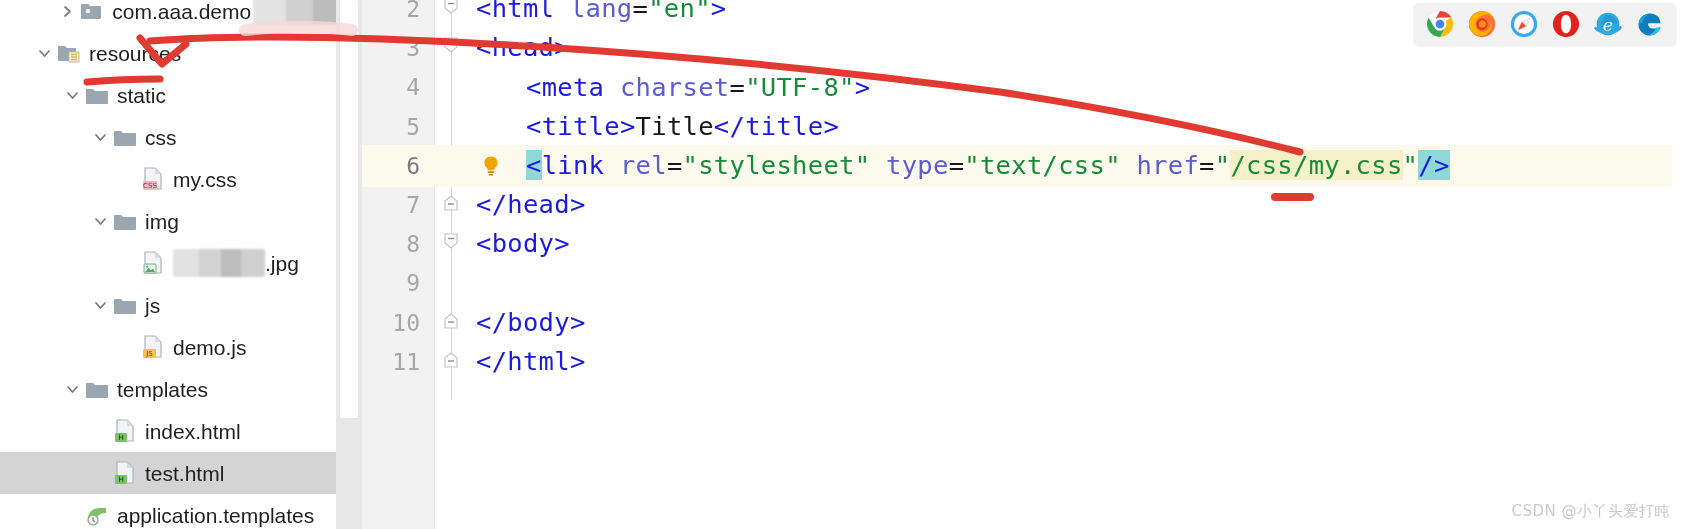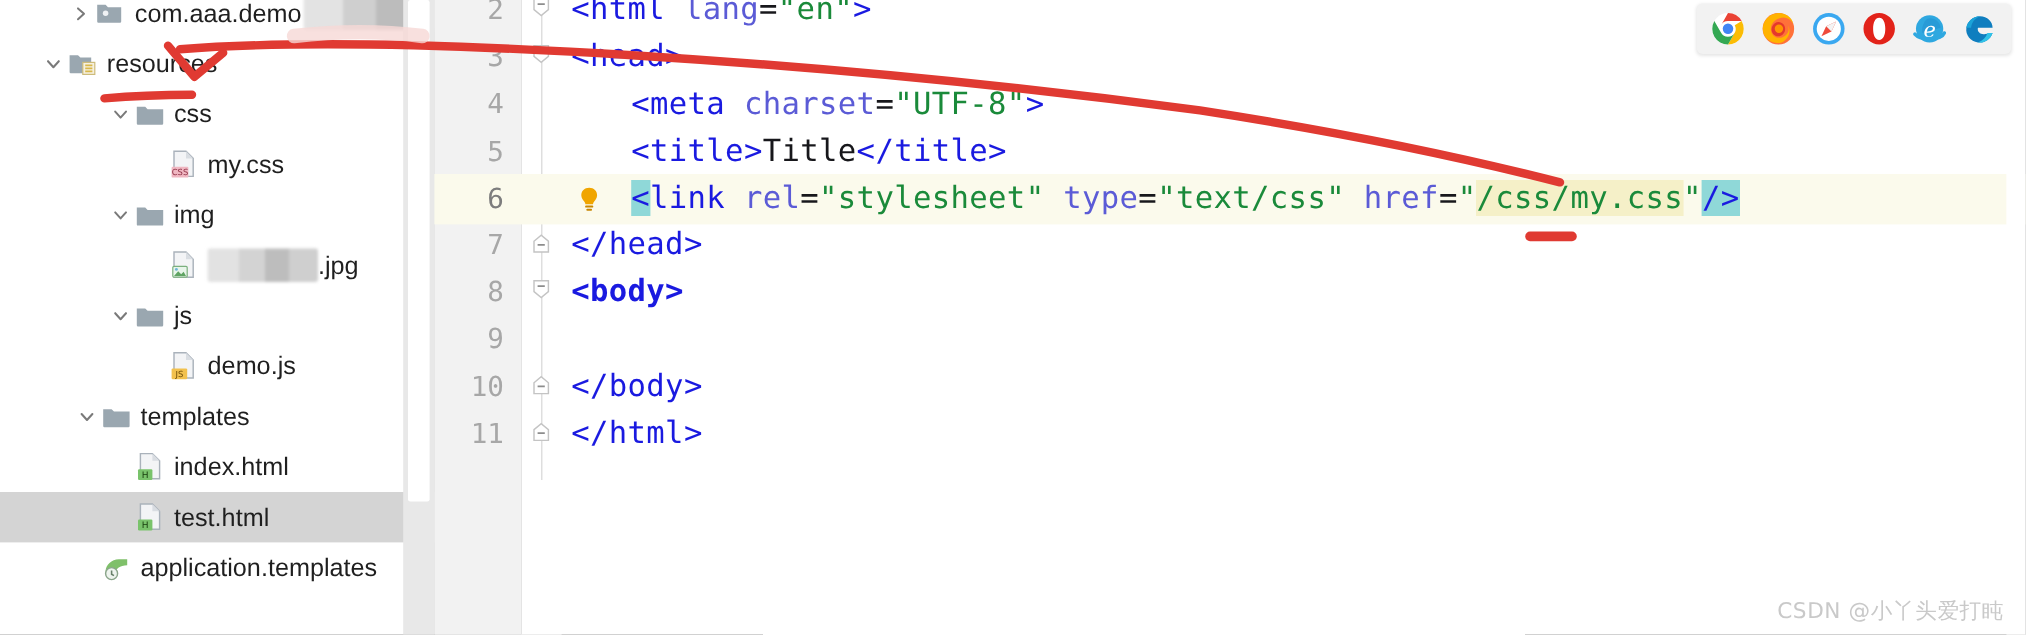"static" div.tree-row { html: none -> <div> <span></span> <span> <svg> <path></path> </svg> </span> <span> <svg> <path></path> </svg> </span> <span>static</span> </div> }
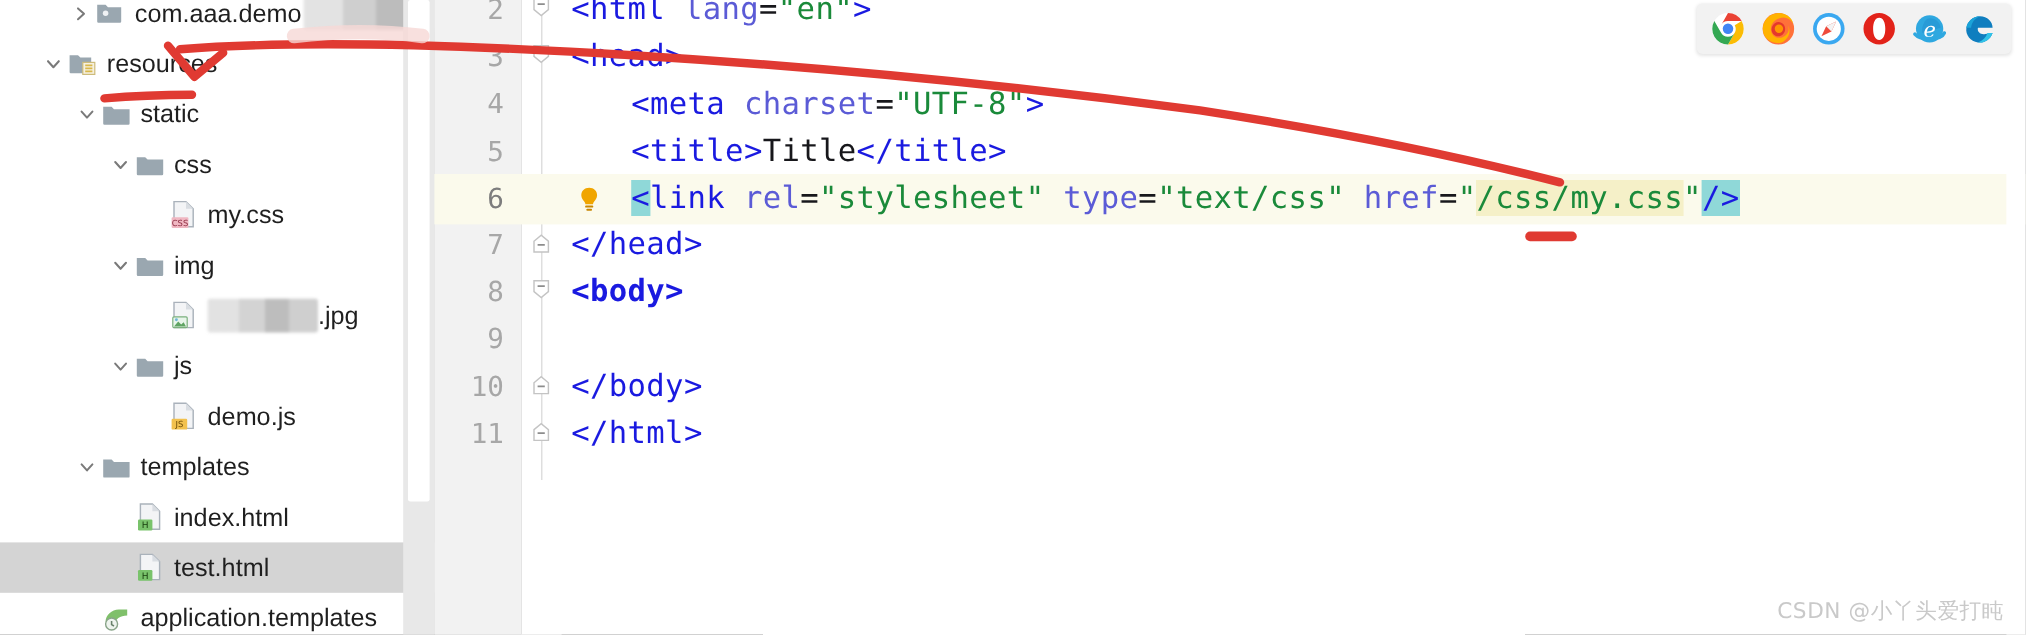"<body>" div.code-text { font-weight: bold -> none }
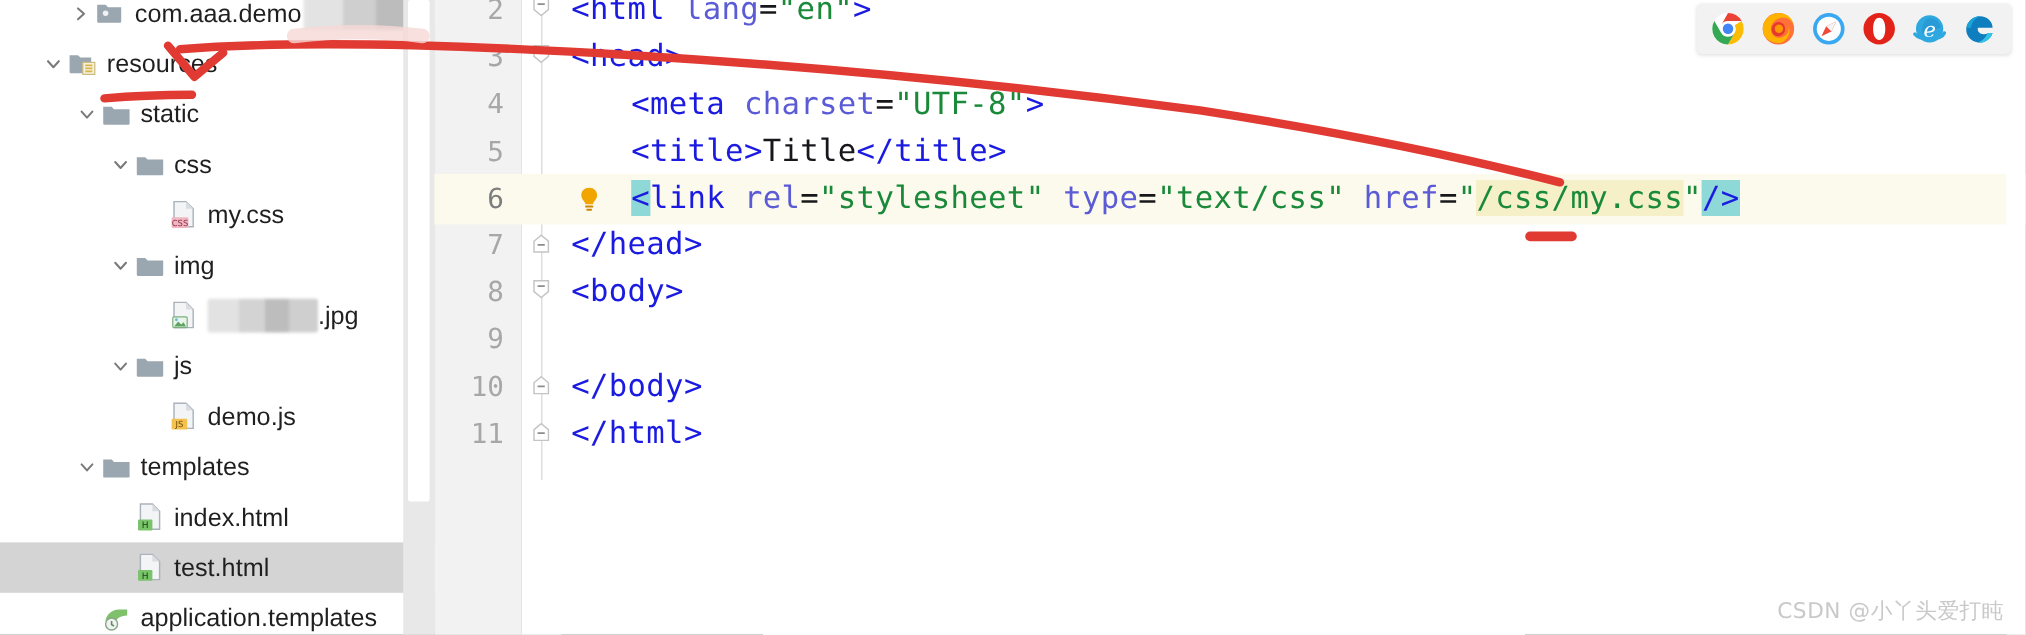"CSDN @小丫头爱打盹" #watermark { font-size: 18px -> 15px }
